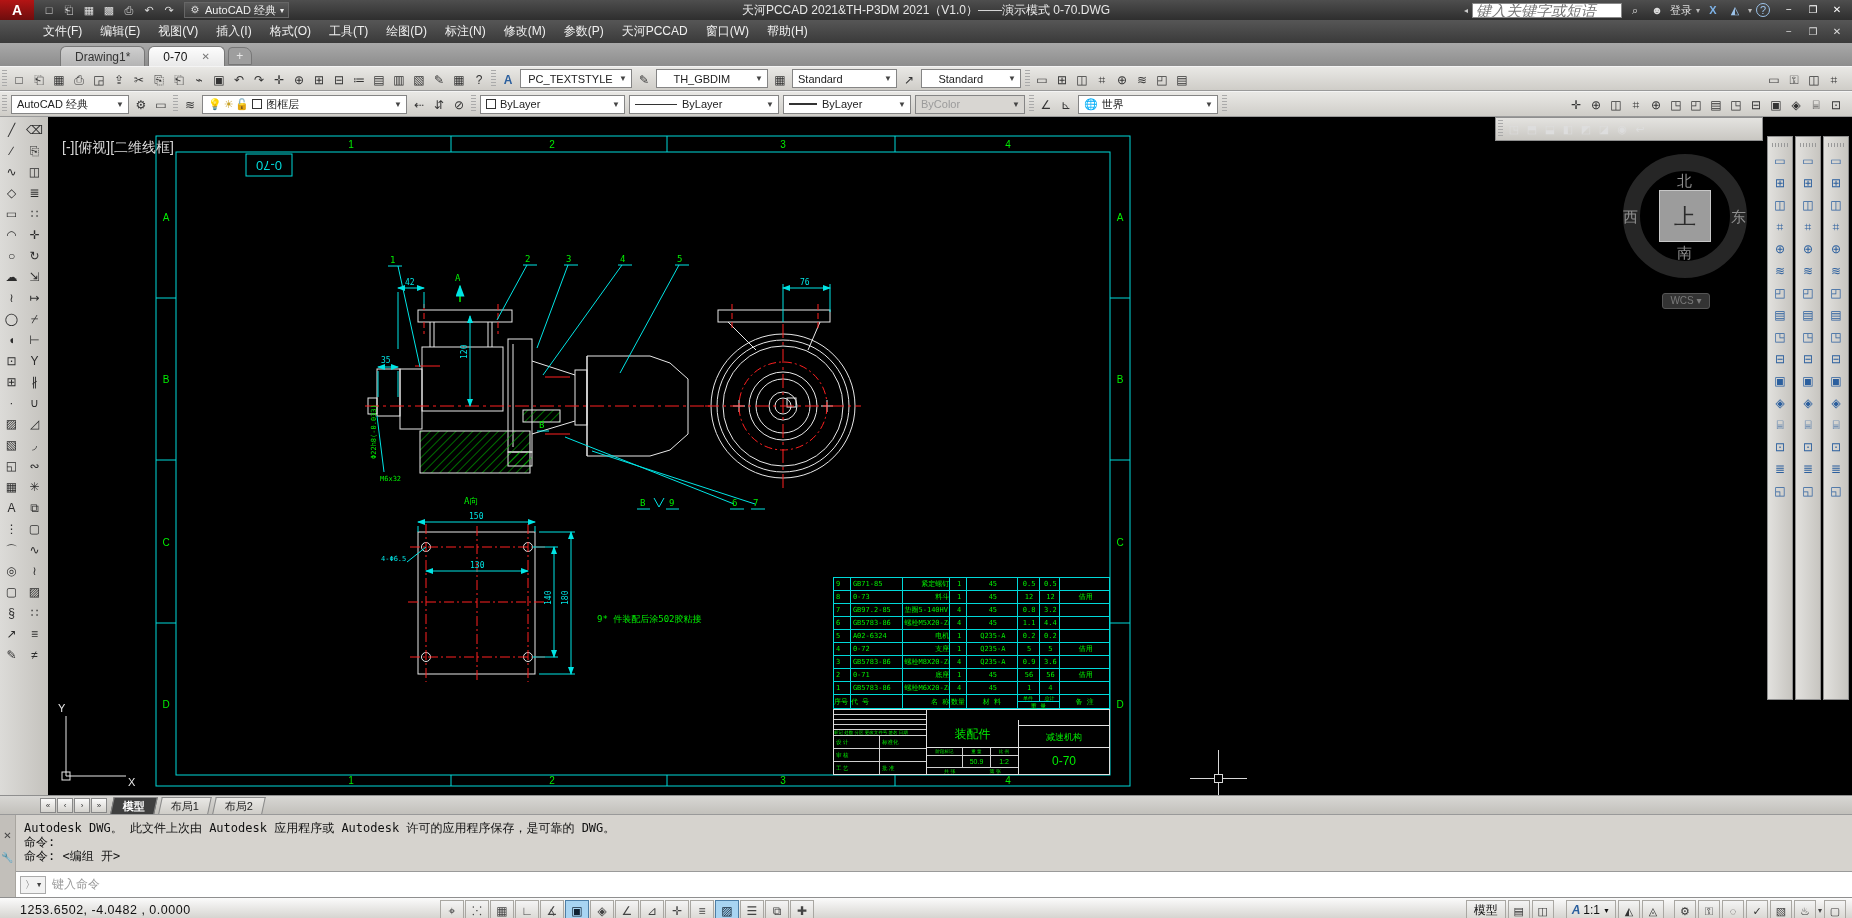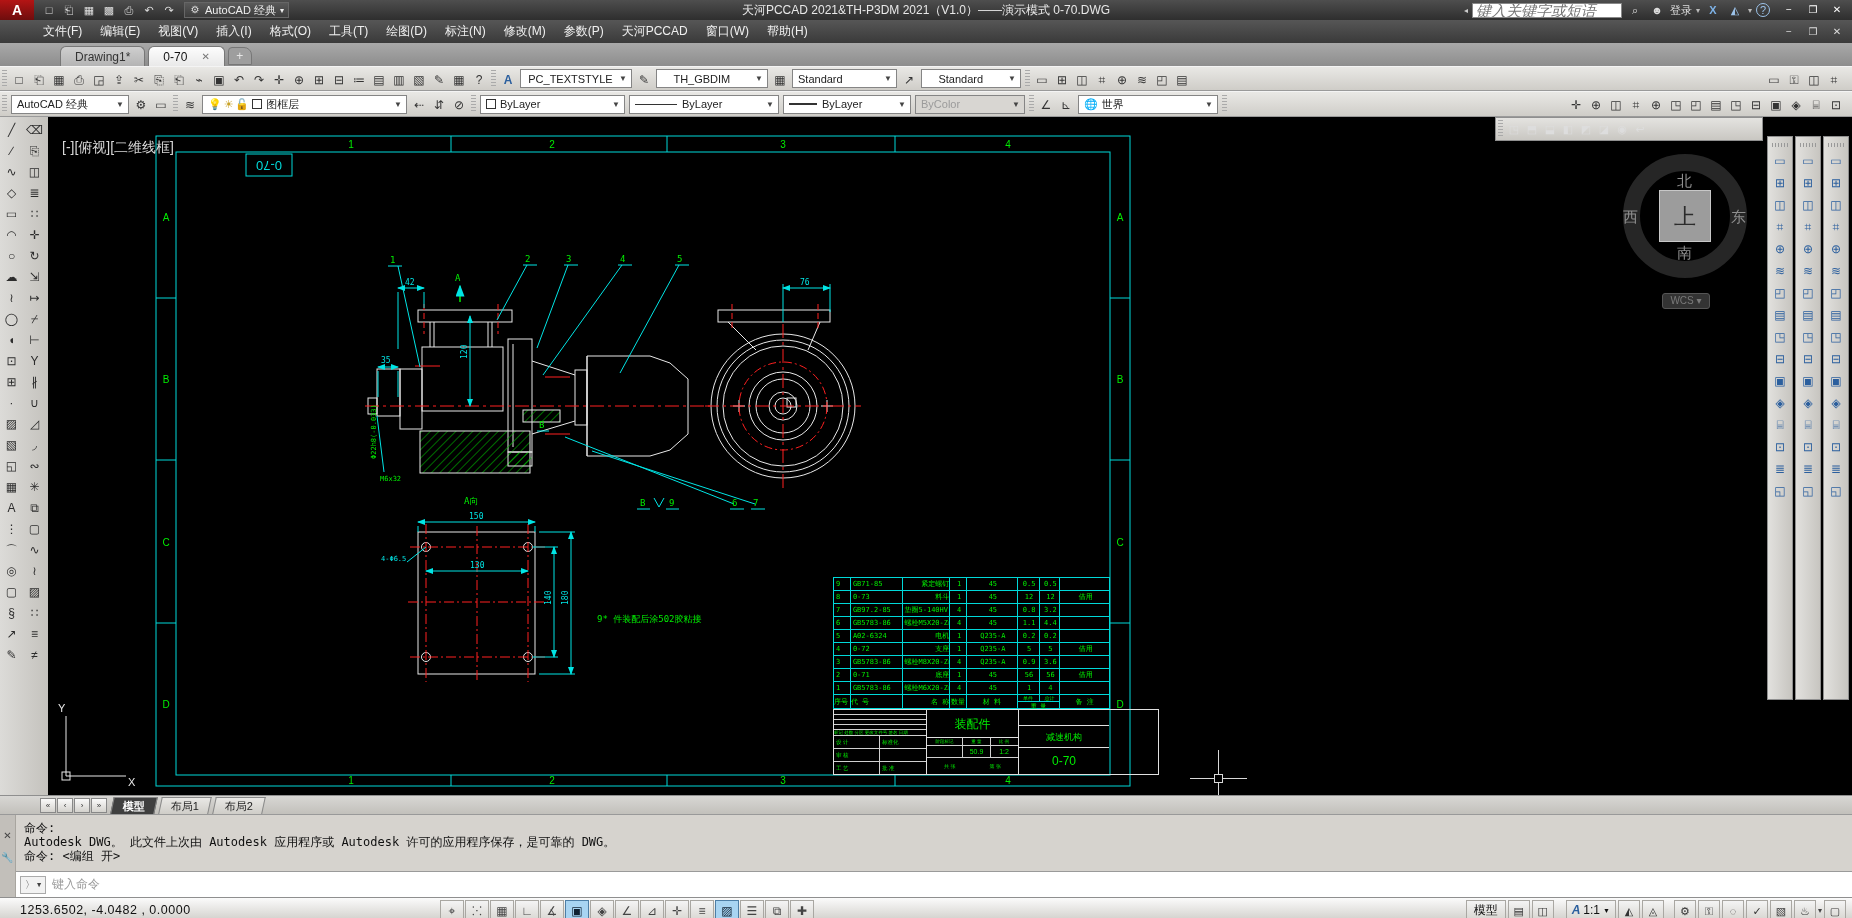"装配件" .tblock { align-items: none -> flex-end; width: 326px -> 277px }
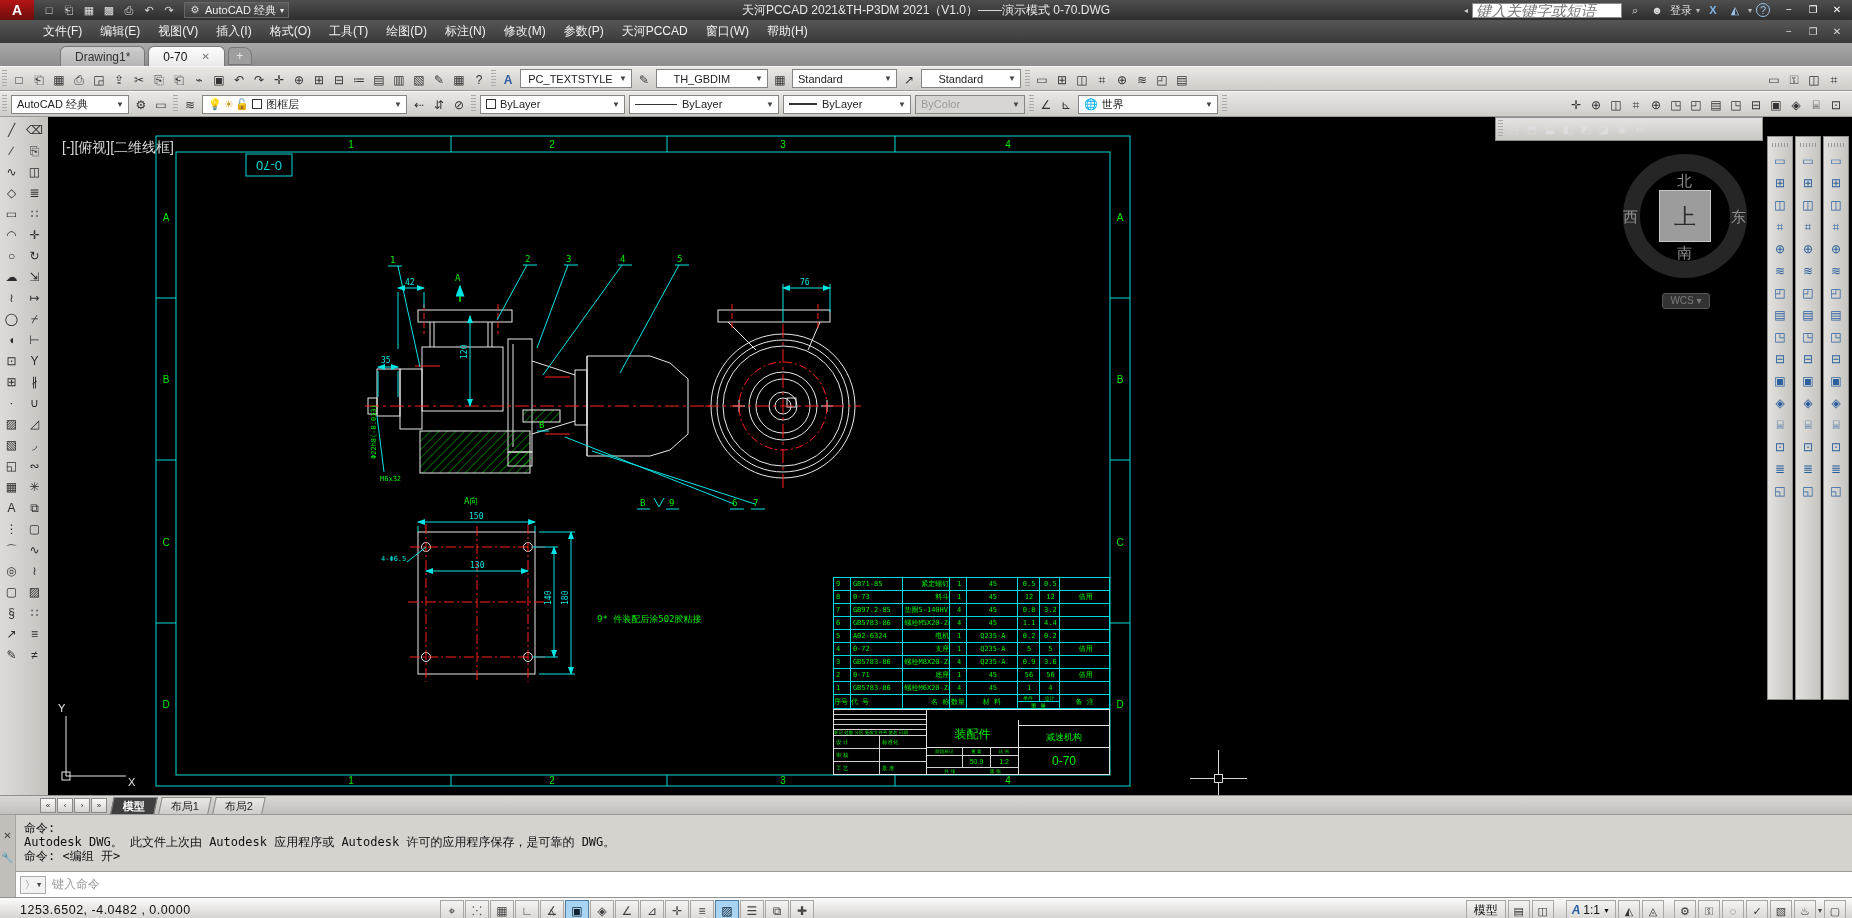"命令:" div { order: before "Autodesk DWG。 此文件上次由 Autodesk 应用程序或" -> after "Autodesk DWG。 此文件上次由 Autodesk 应用程序或" }
